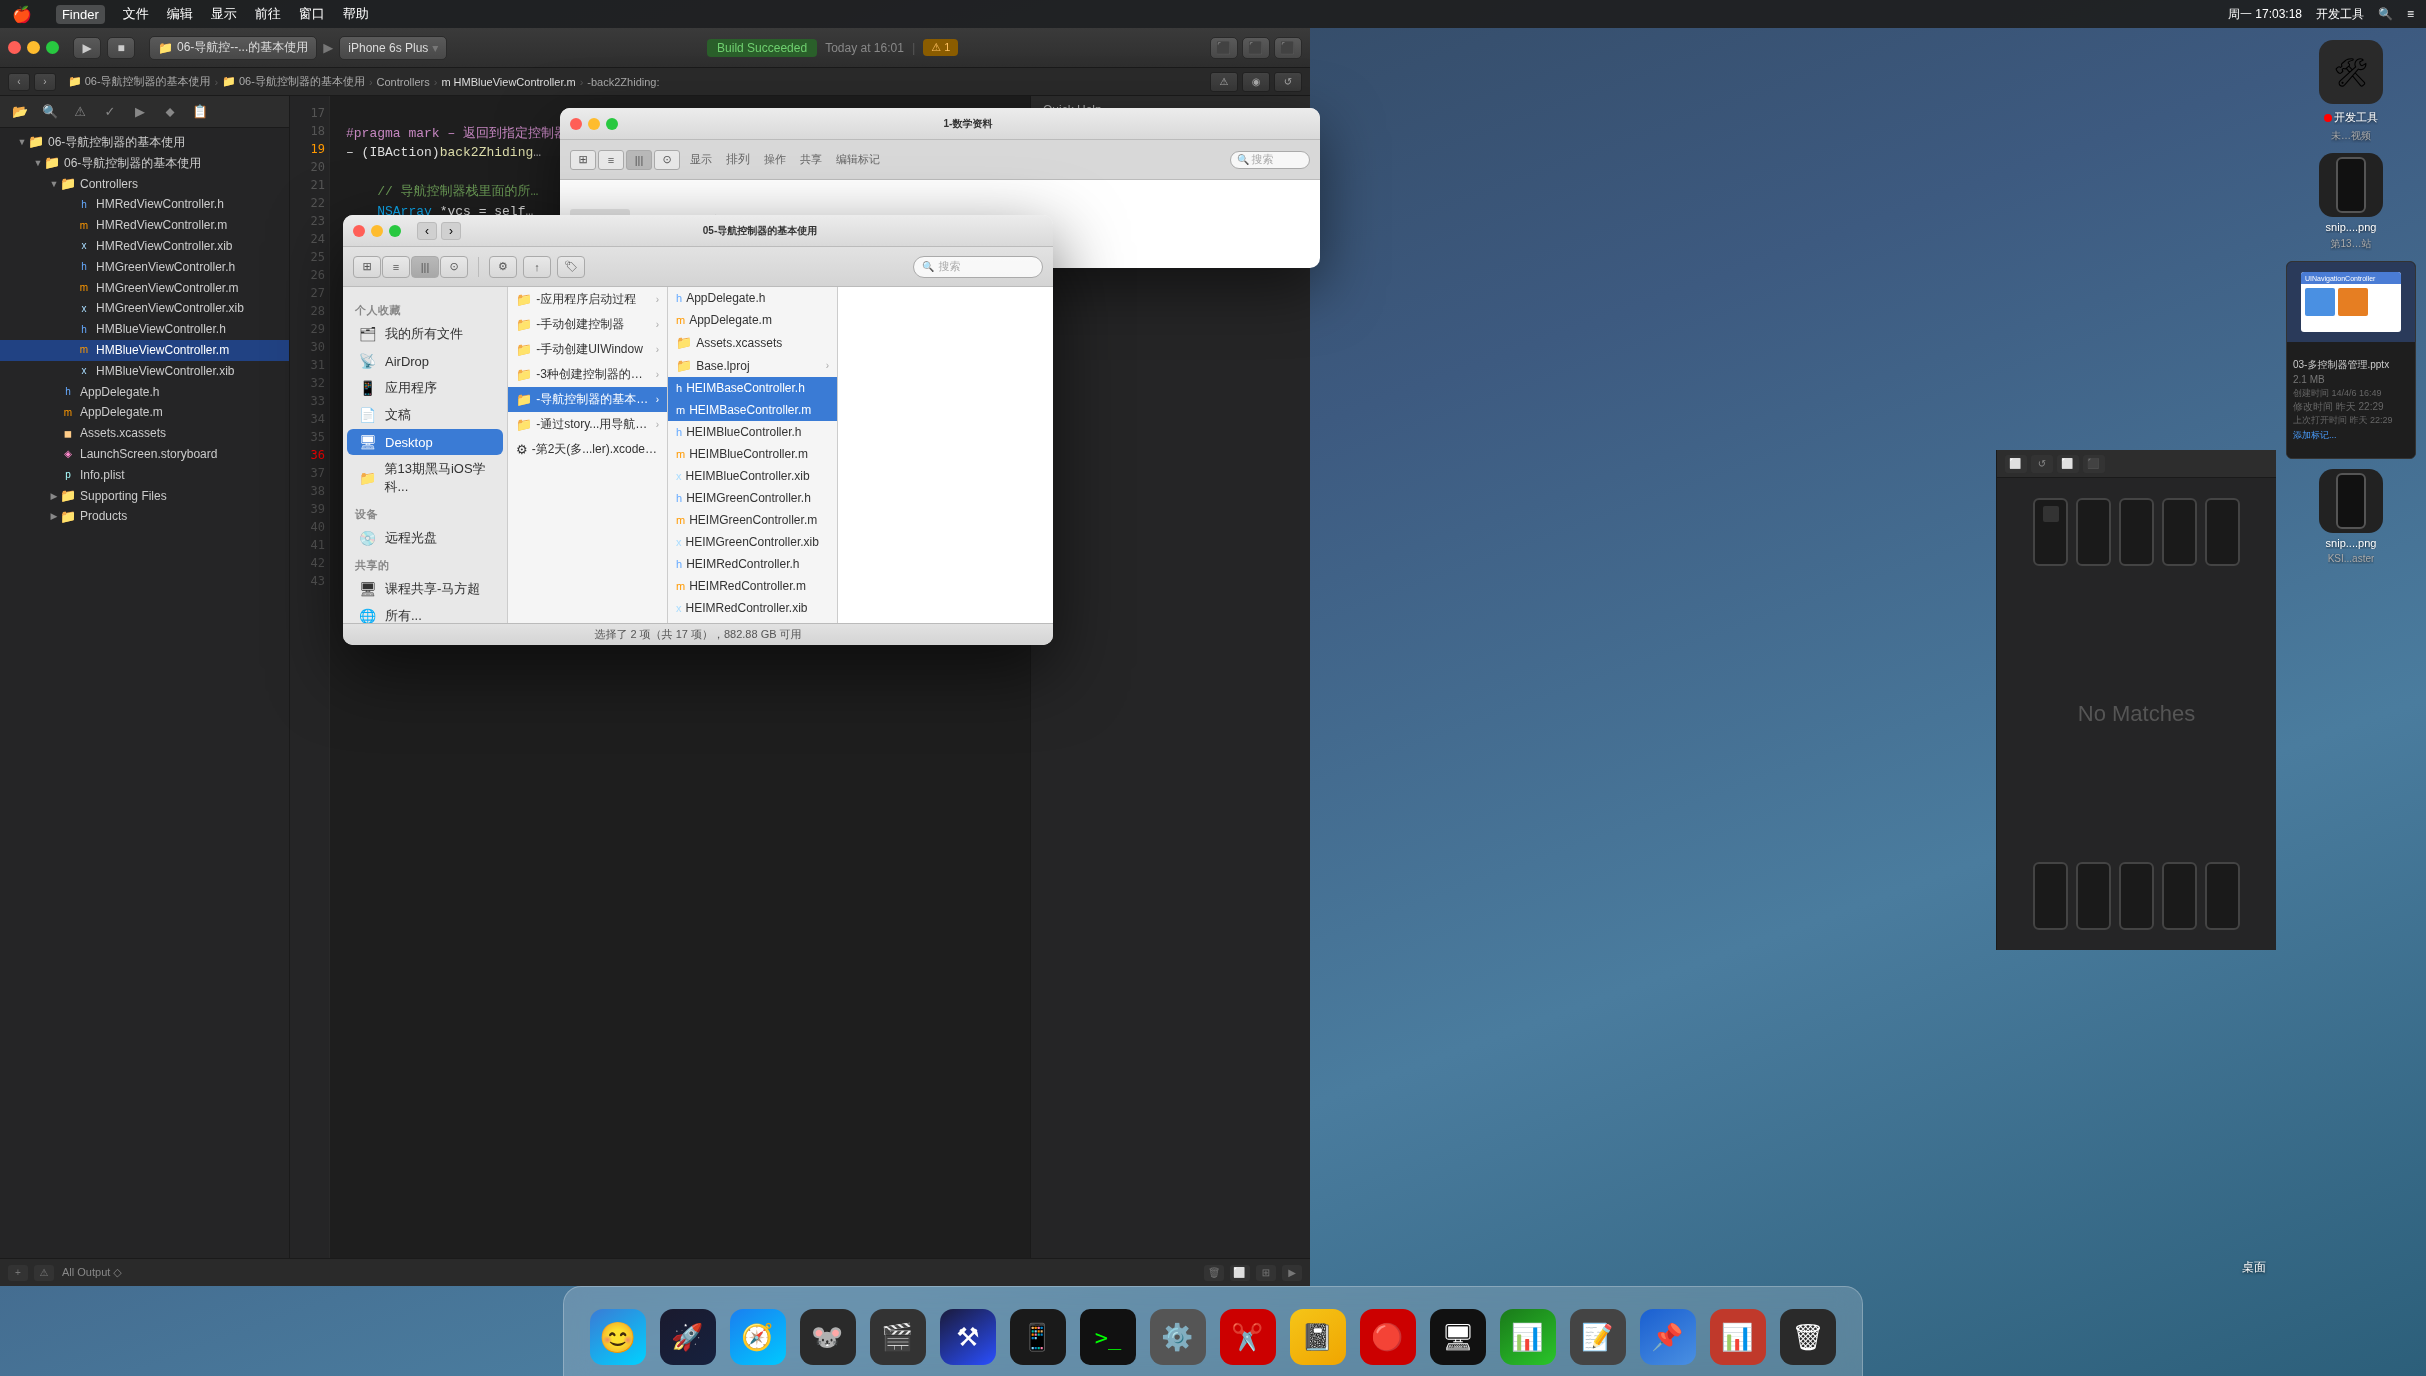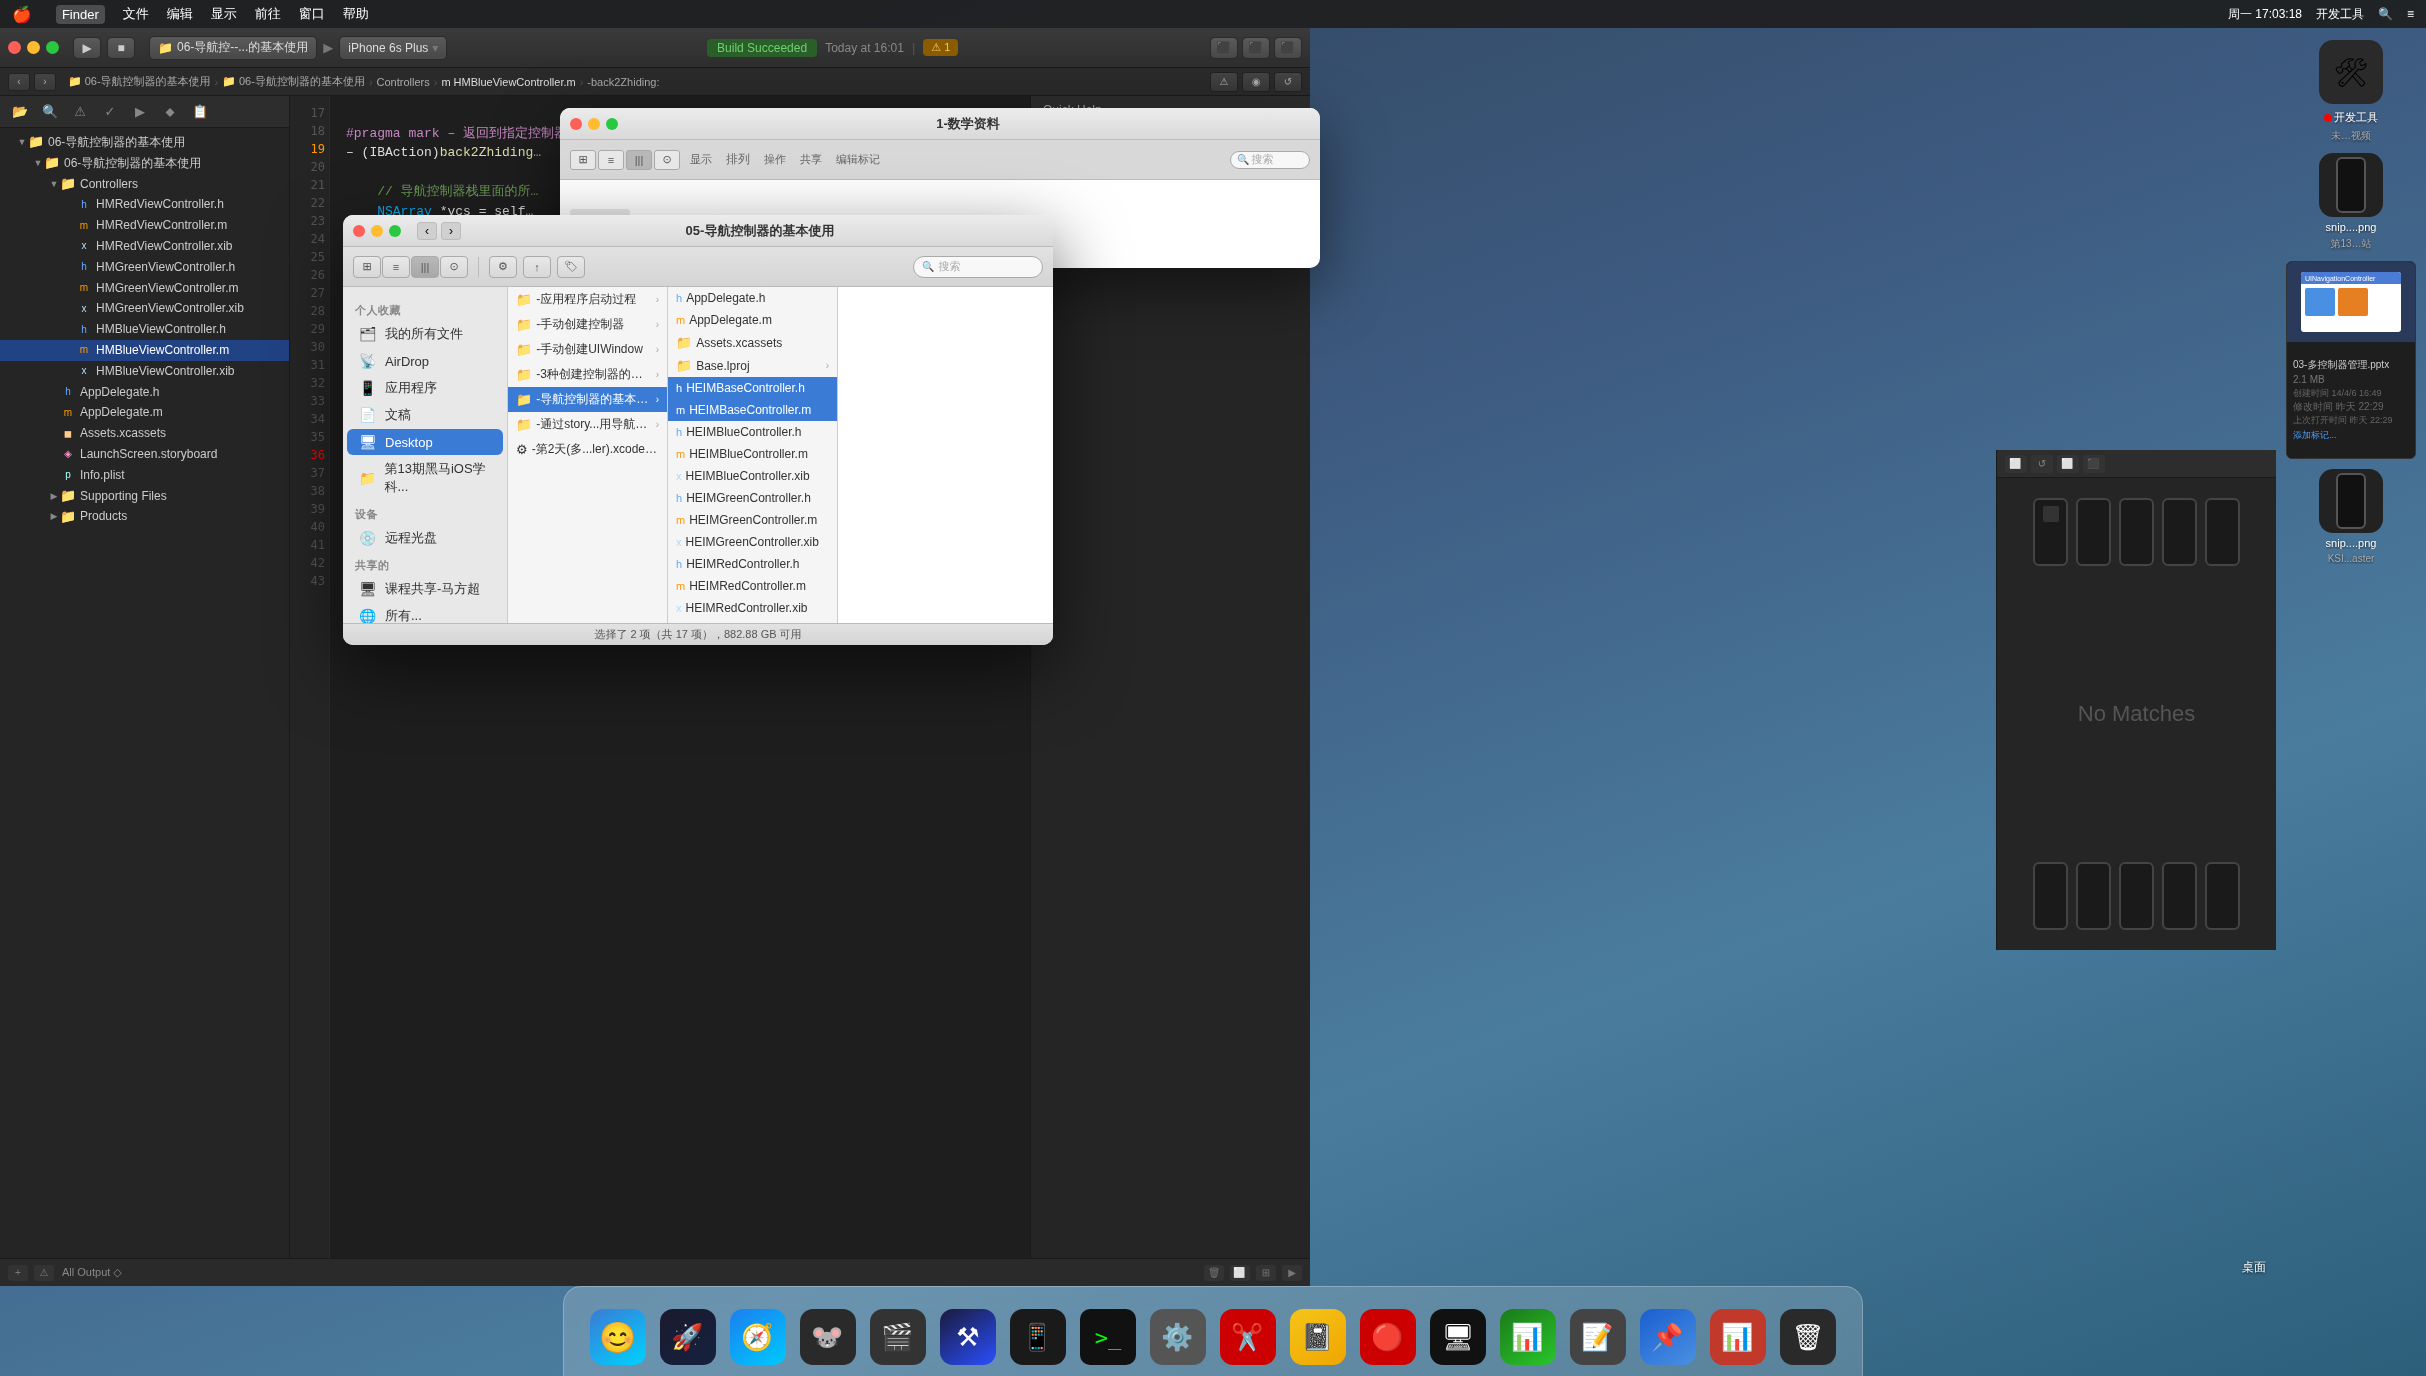"1-数学资料" .finder-title-text { font-size: 13px -> 10px }
